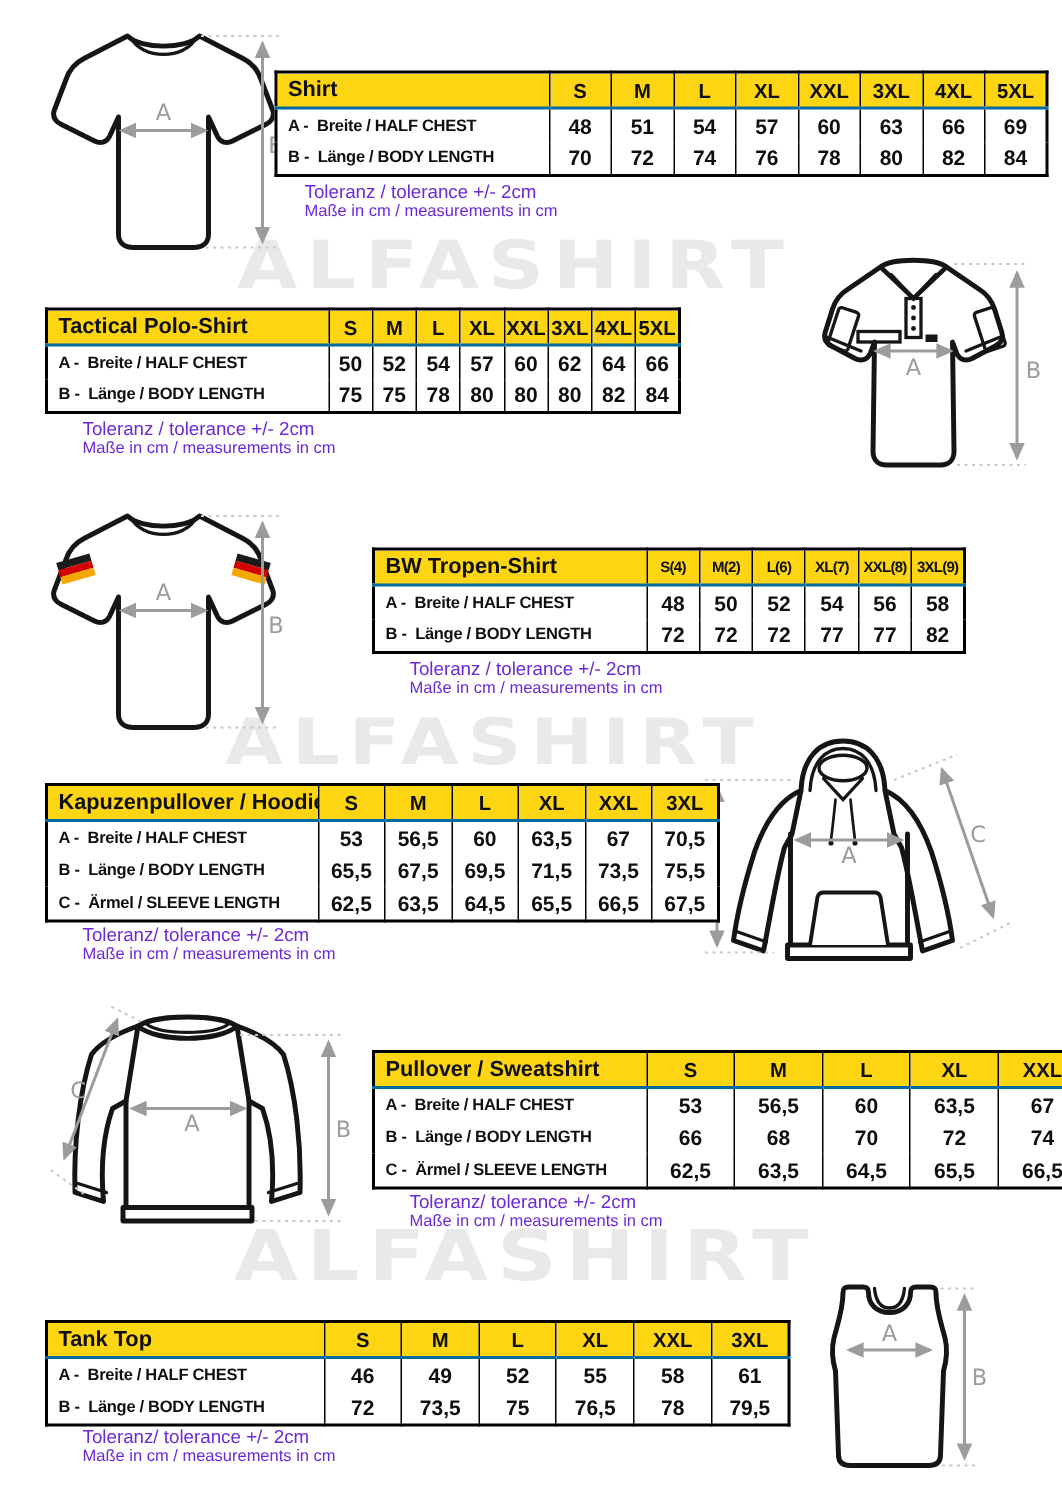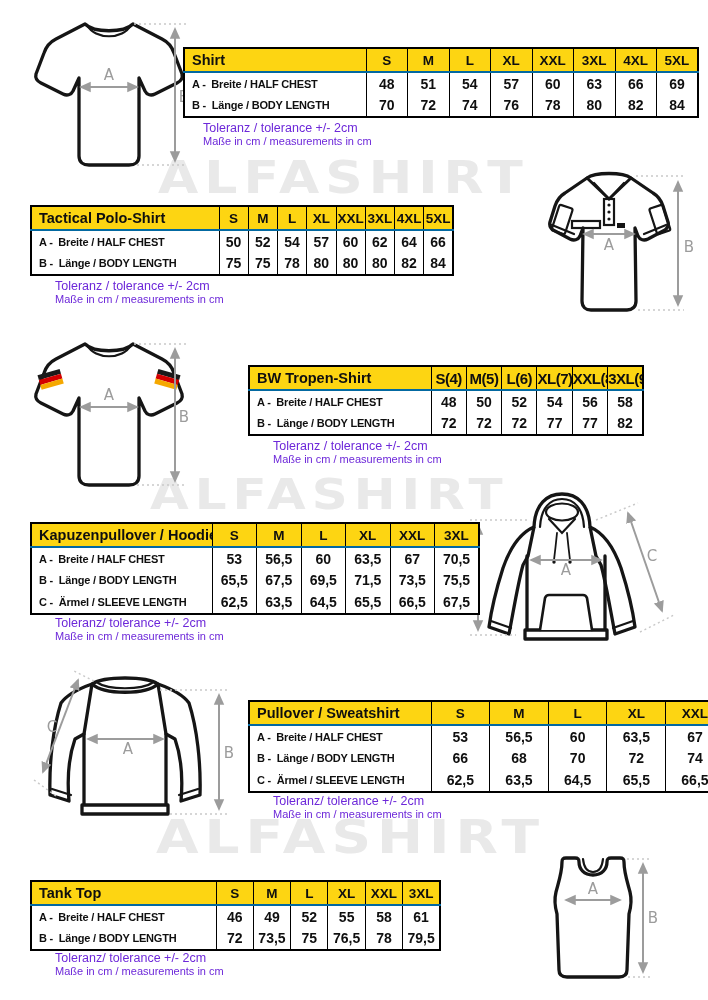"S(4)" table[data-table="2"] thead th.sz { font-size: 15px -> 10px }
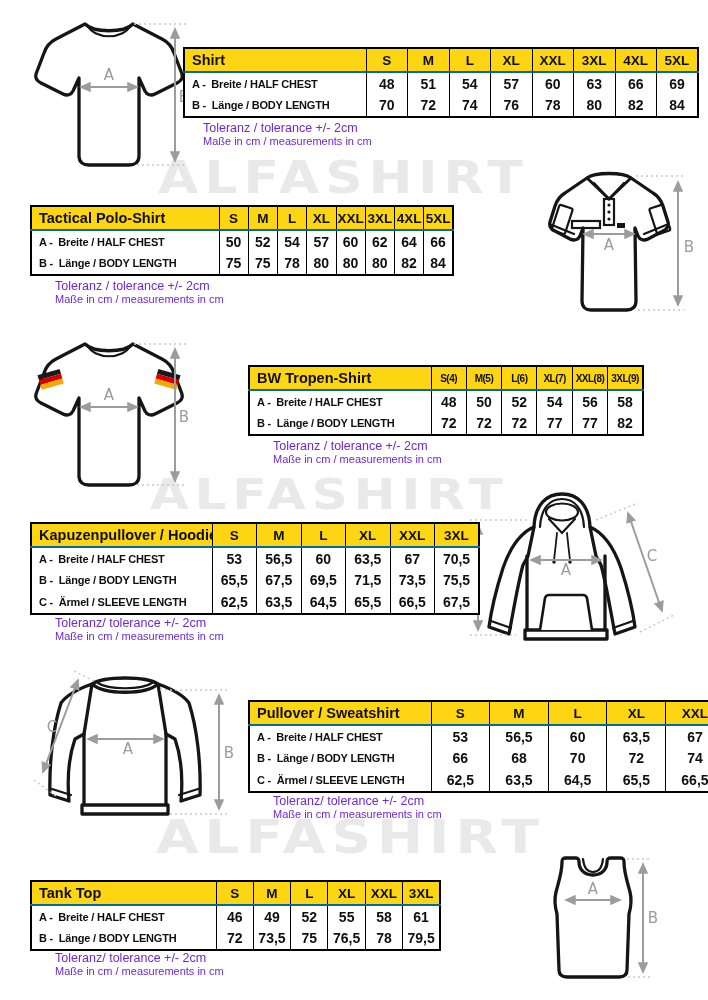"M(5)" th.sz { text: 5 -> 2 }
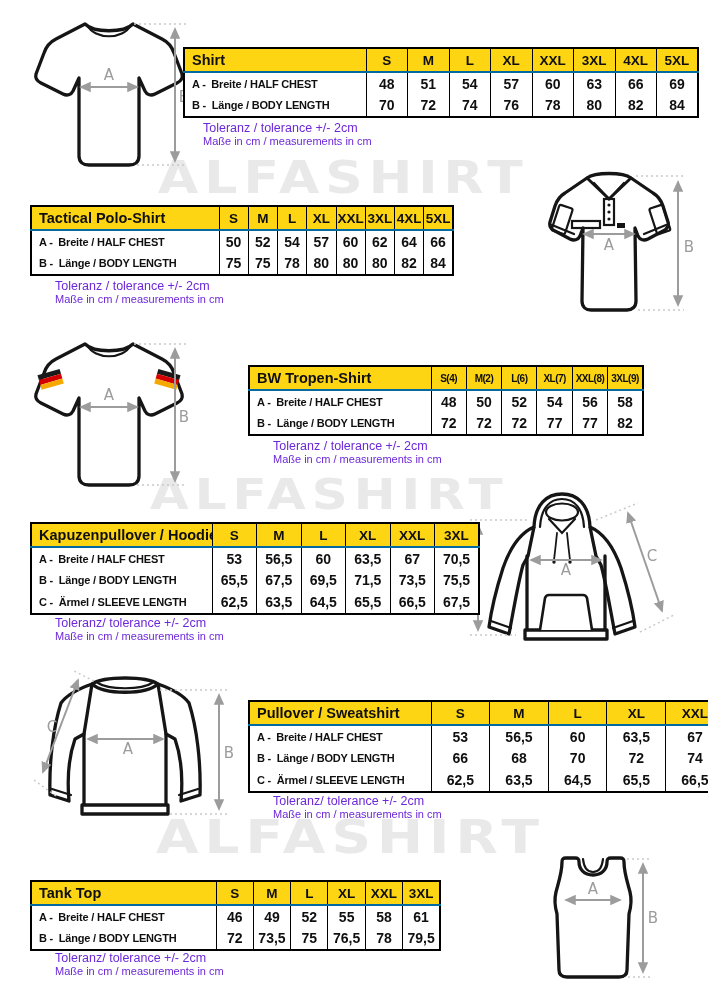"Tank Top" table.tbl { width: 411px -> 497px }
